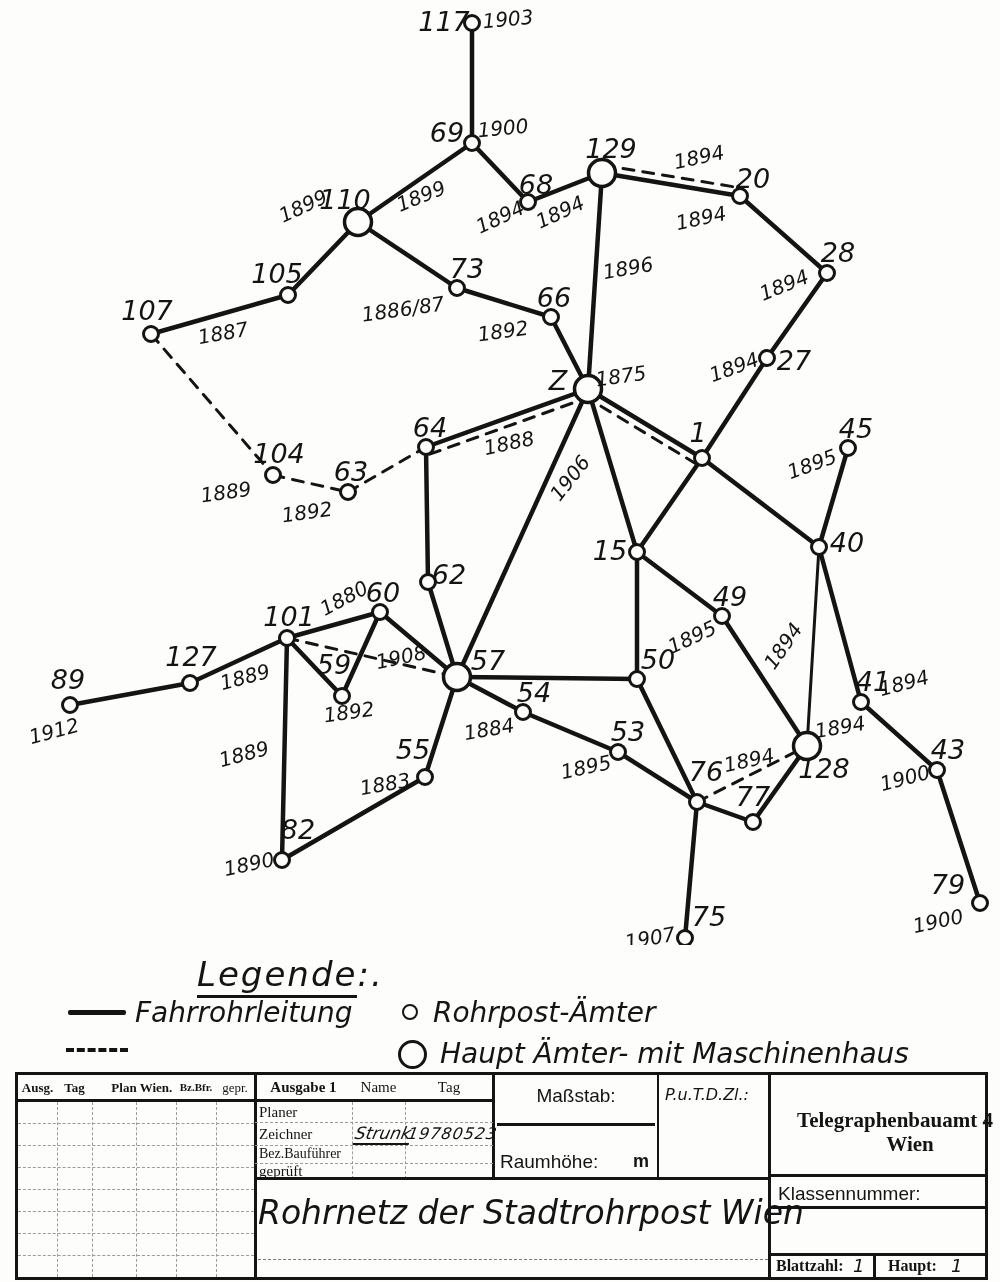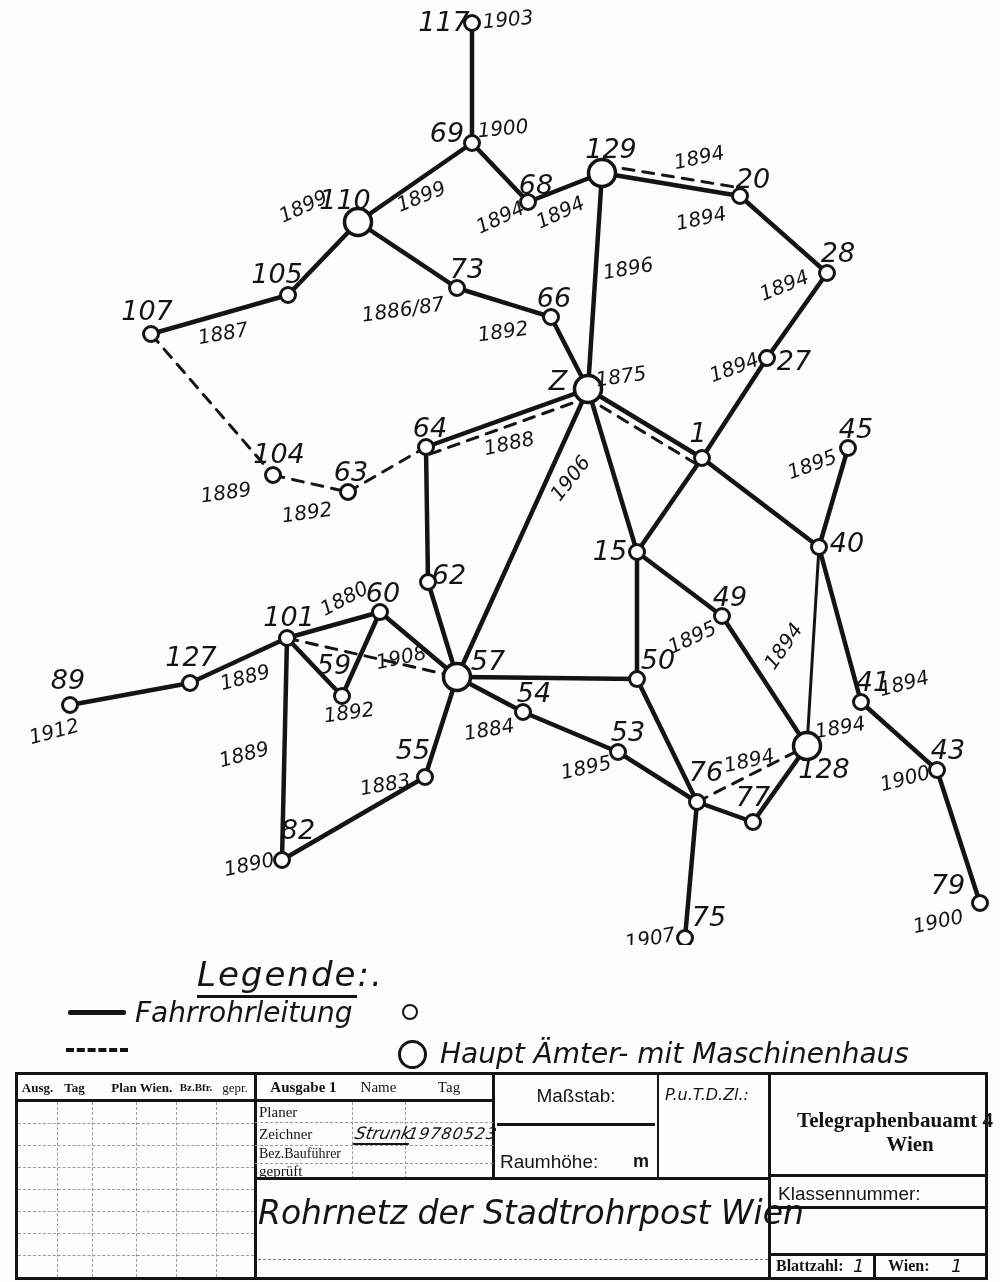"Rohrpost-Ämter" div.leg-item { html: none -> <div>Rohrpost-Ämter</div> }
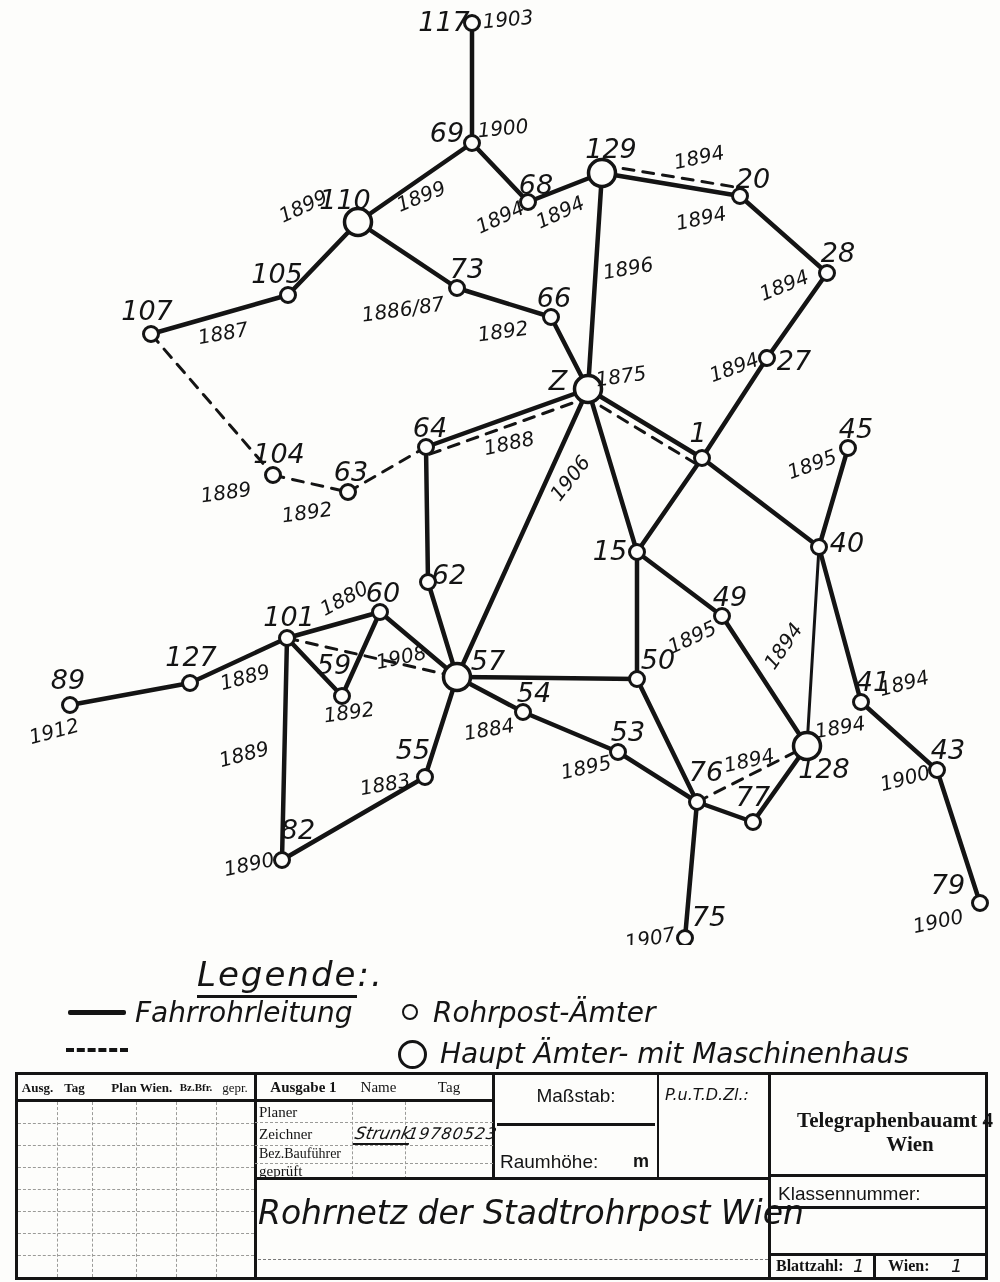"Wien:" div.abs { text: Wien -> Haupt }
